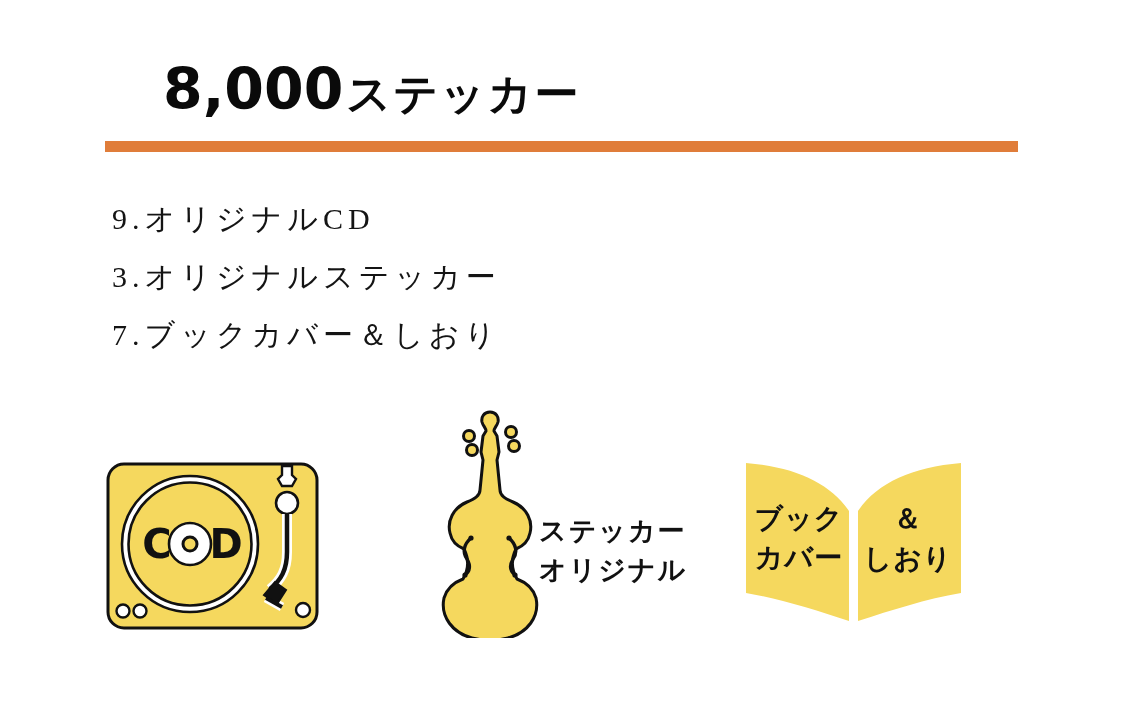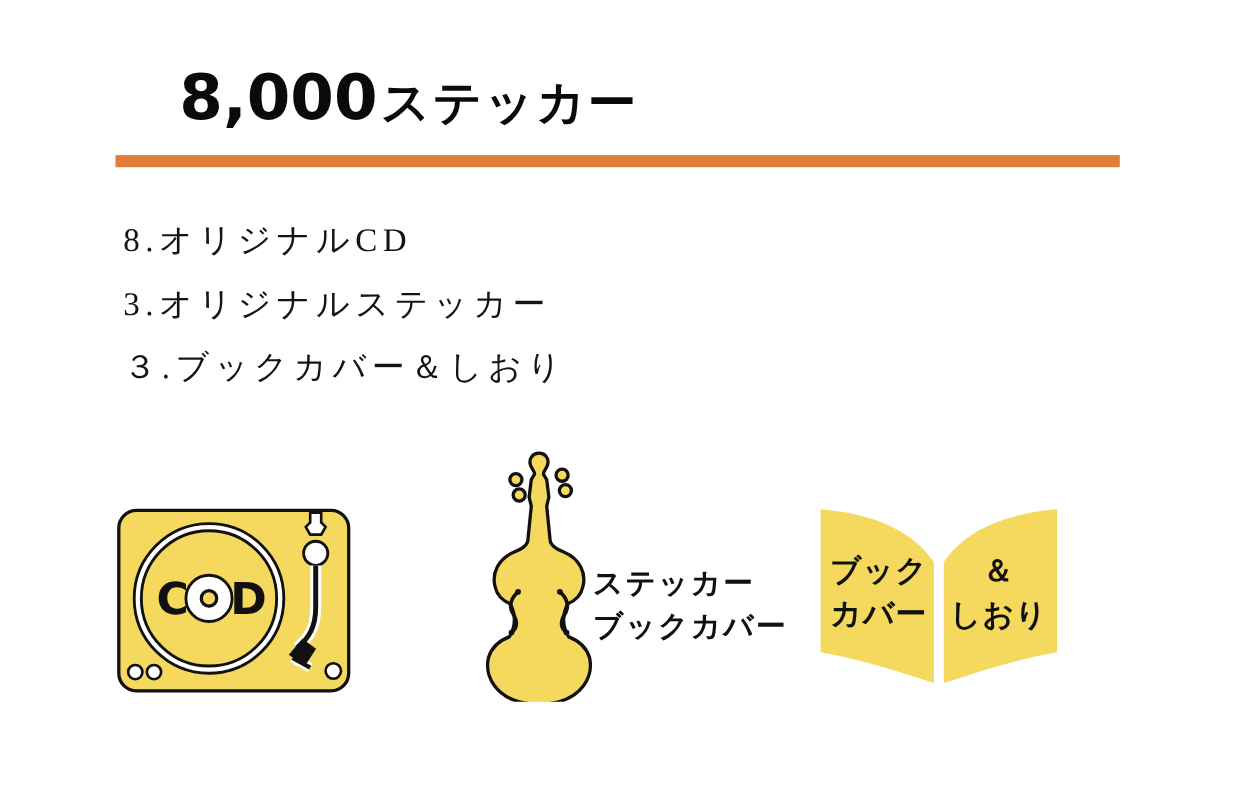"8.オリジナルCD" div.benefit-item { text: 8 -> 9 }
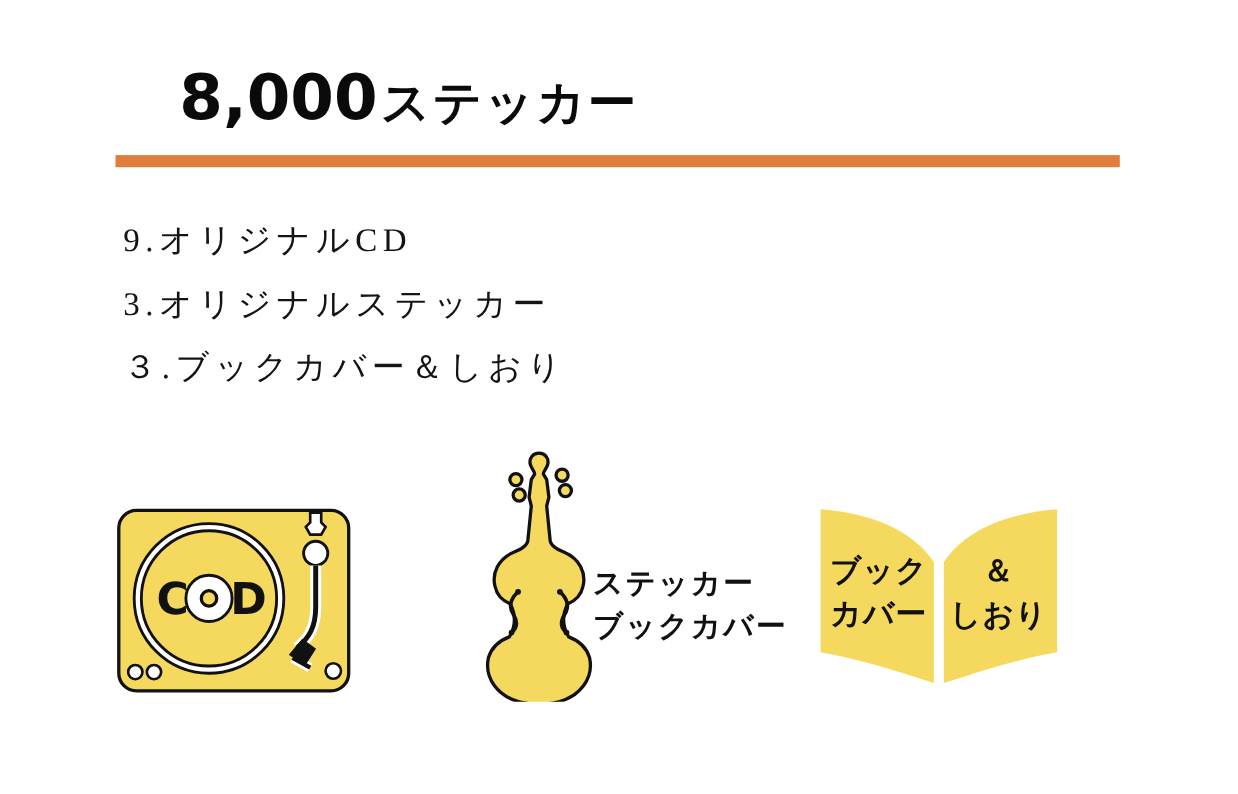"３.ブックカバー＆しおり" div.benefit-item { text: ３ -> 7 }
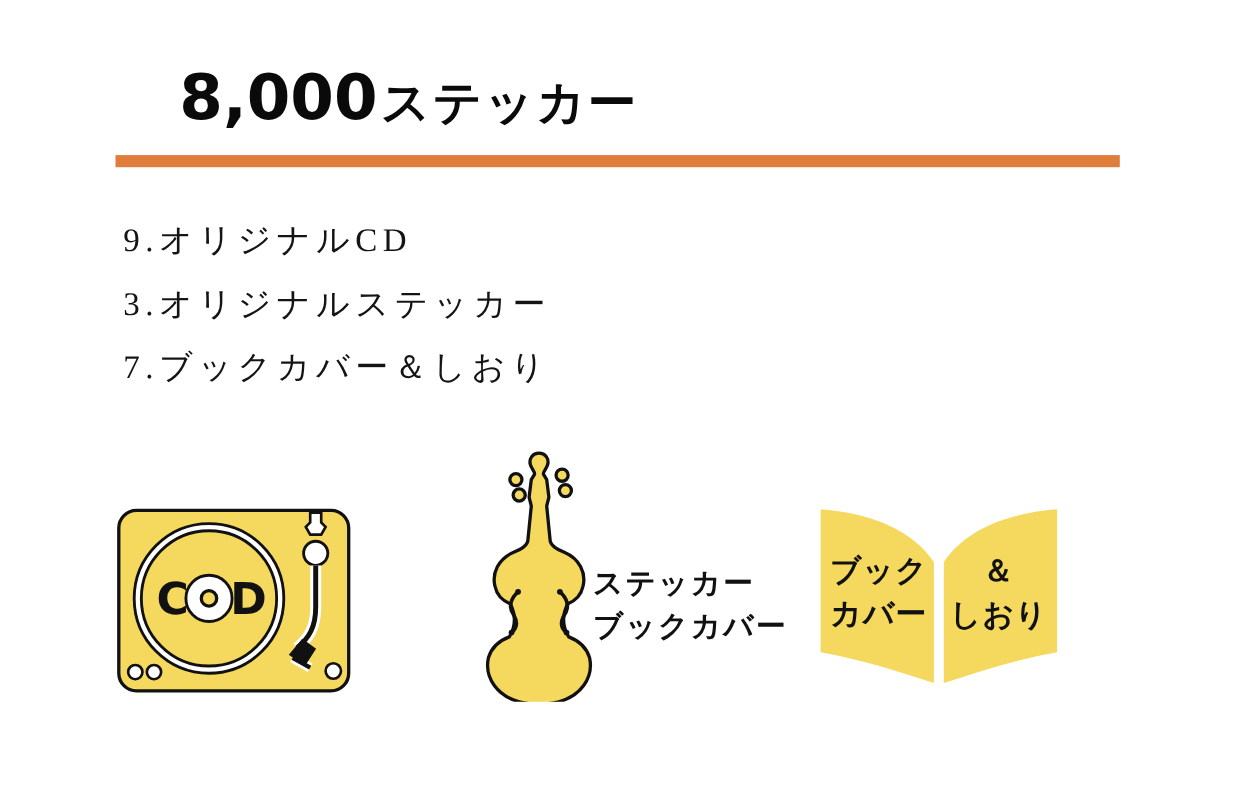"ブックカバー" div { text: ブックカバー -> オリジナル }
